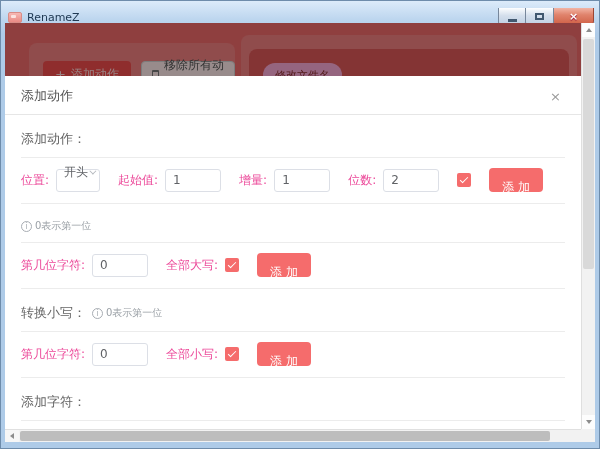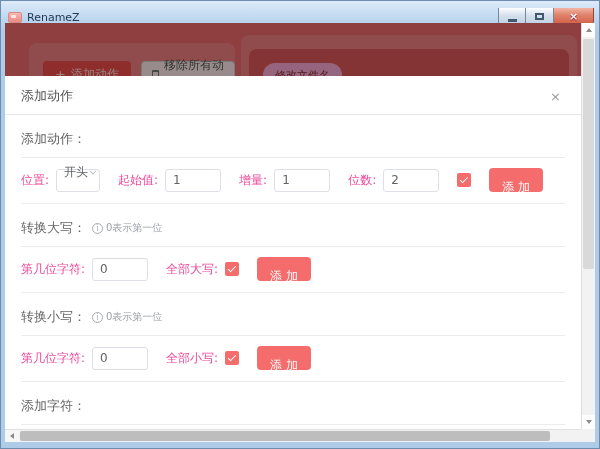"转换大写：" span { html: <span>转换大写：</span> -> none }
